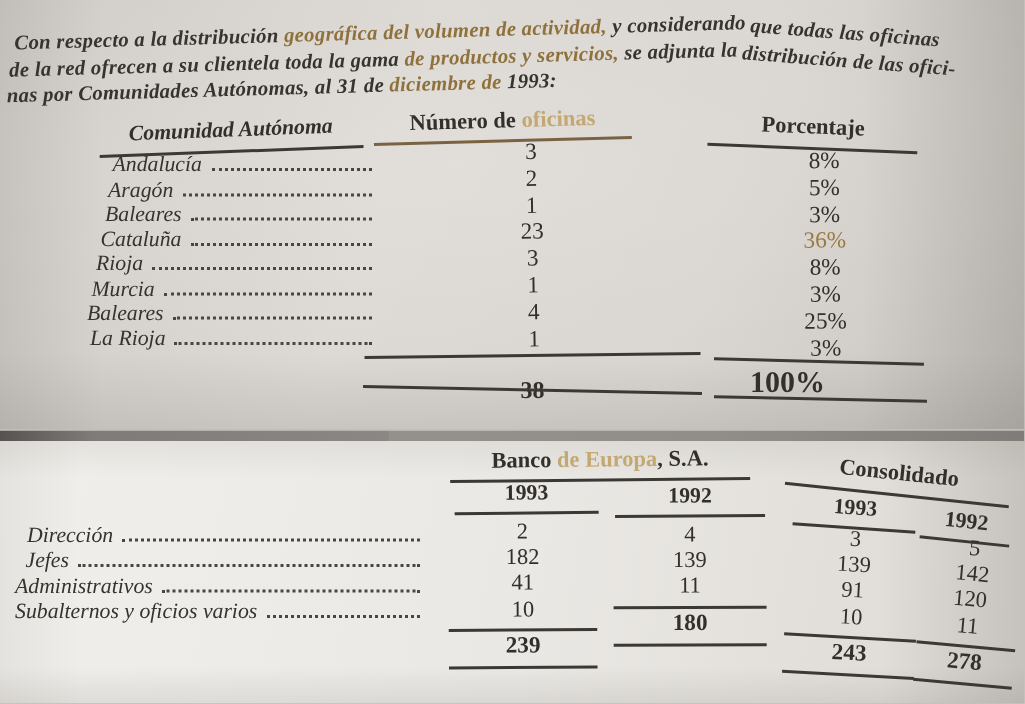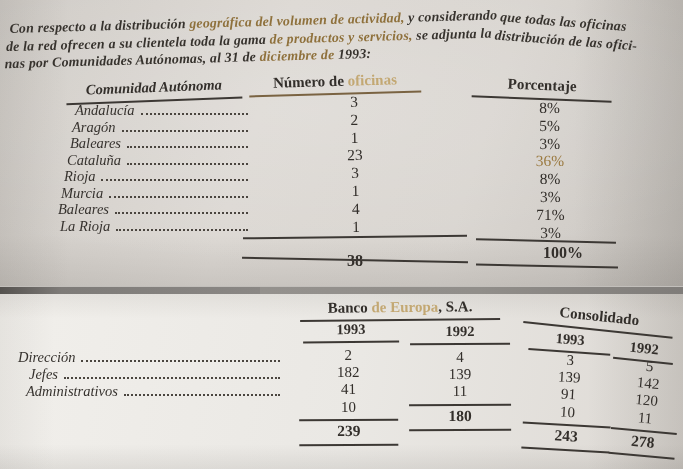"71%" div { text: 71% -> 25% }
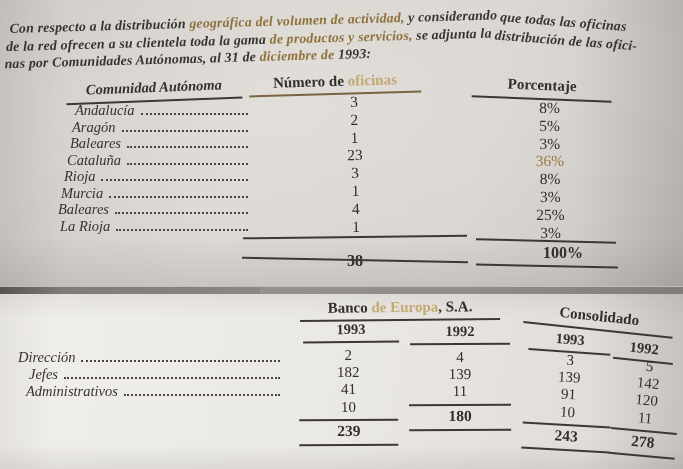"100%" .t1-tot-pct { font-size: 16px -> 20px; left: 498px -> 460px }
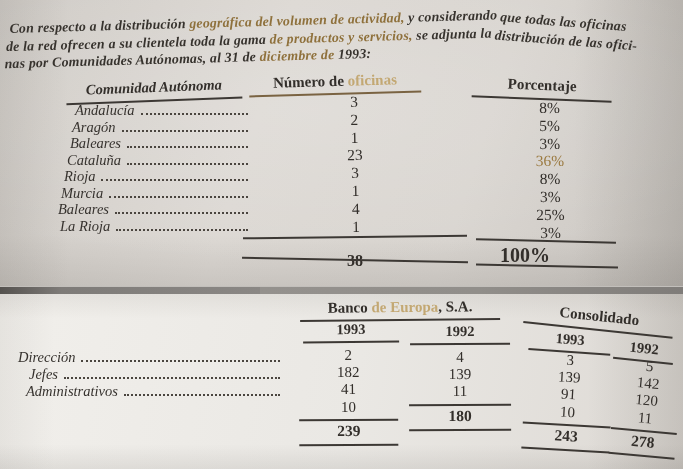"Jefes" .nlB { margin-left: 19px -> 7px }
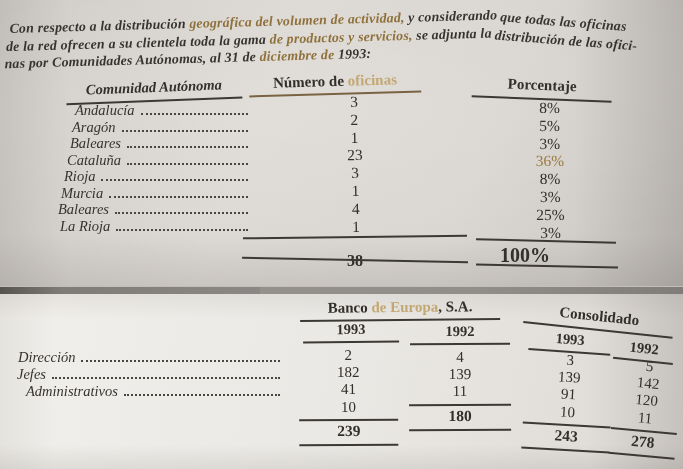"Administrativos" .nlC { margin-left: 16px -> 0 }
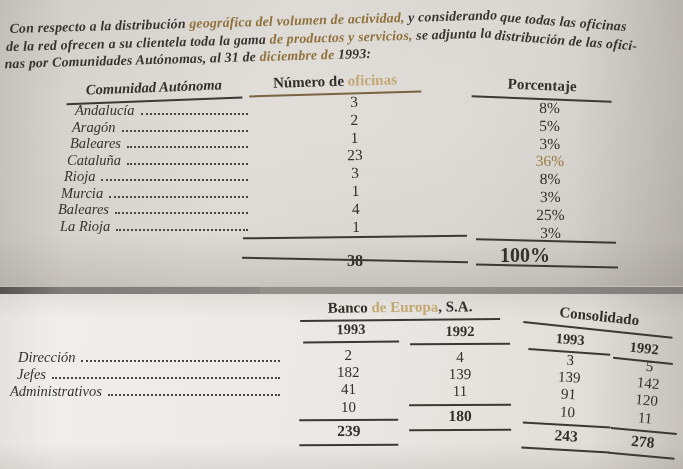"Subalternos y oficios varios" div.row { html: none -> <div> <span>Subalternos y oficios varios</span> <span></span> </div> }
